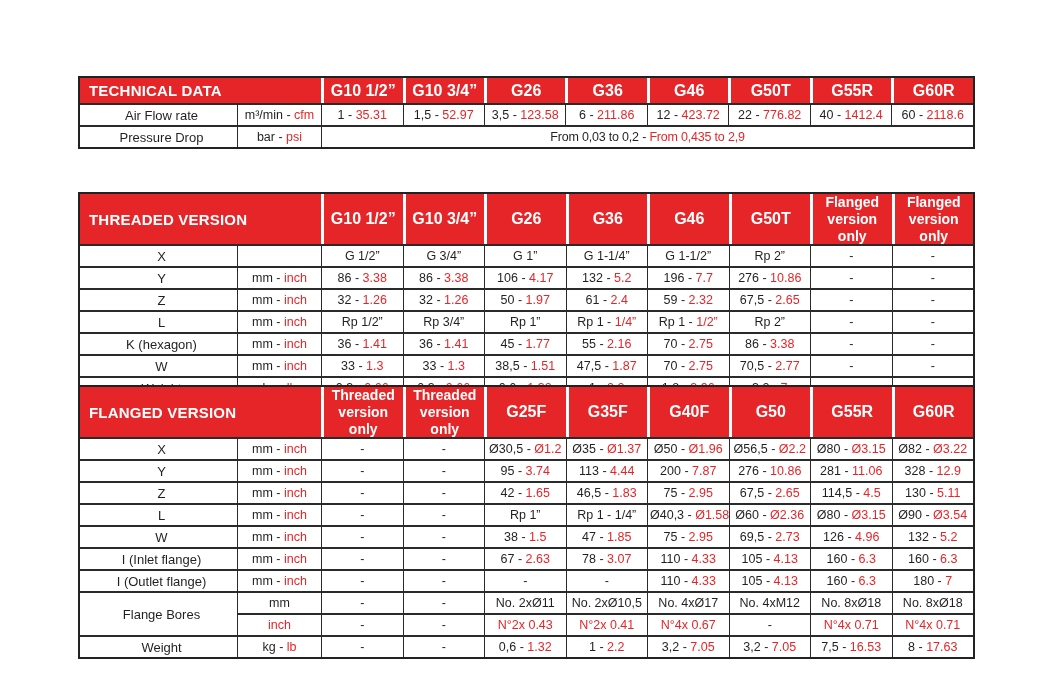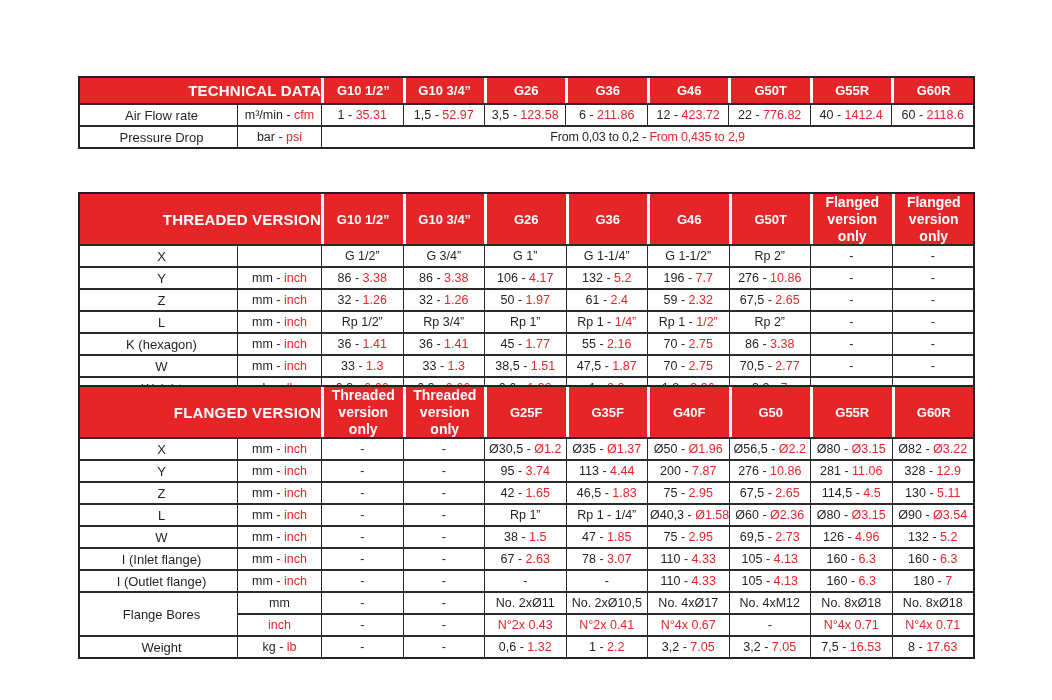"TECHNICAL DATA" th.title { text-align: right -> left }
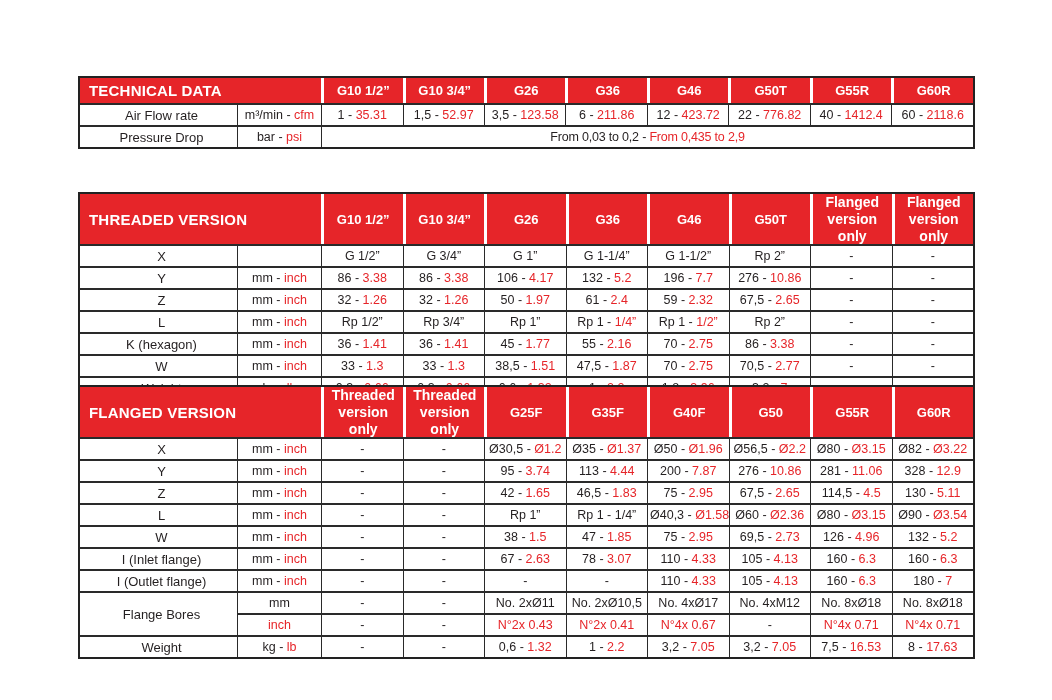"G10 1/2”" th.colh { font-size: 13px -> 16px }
